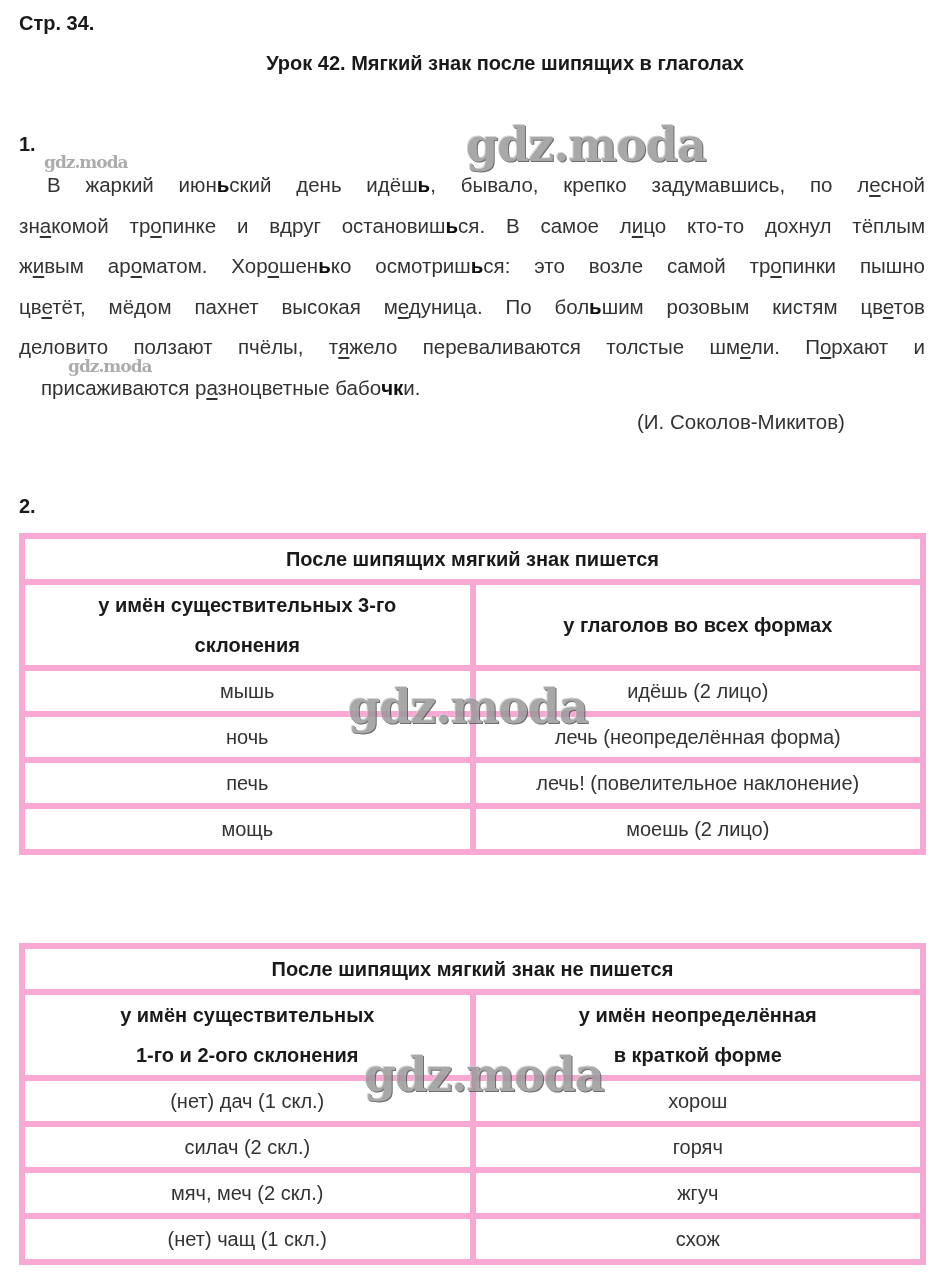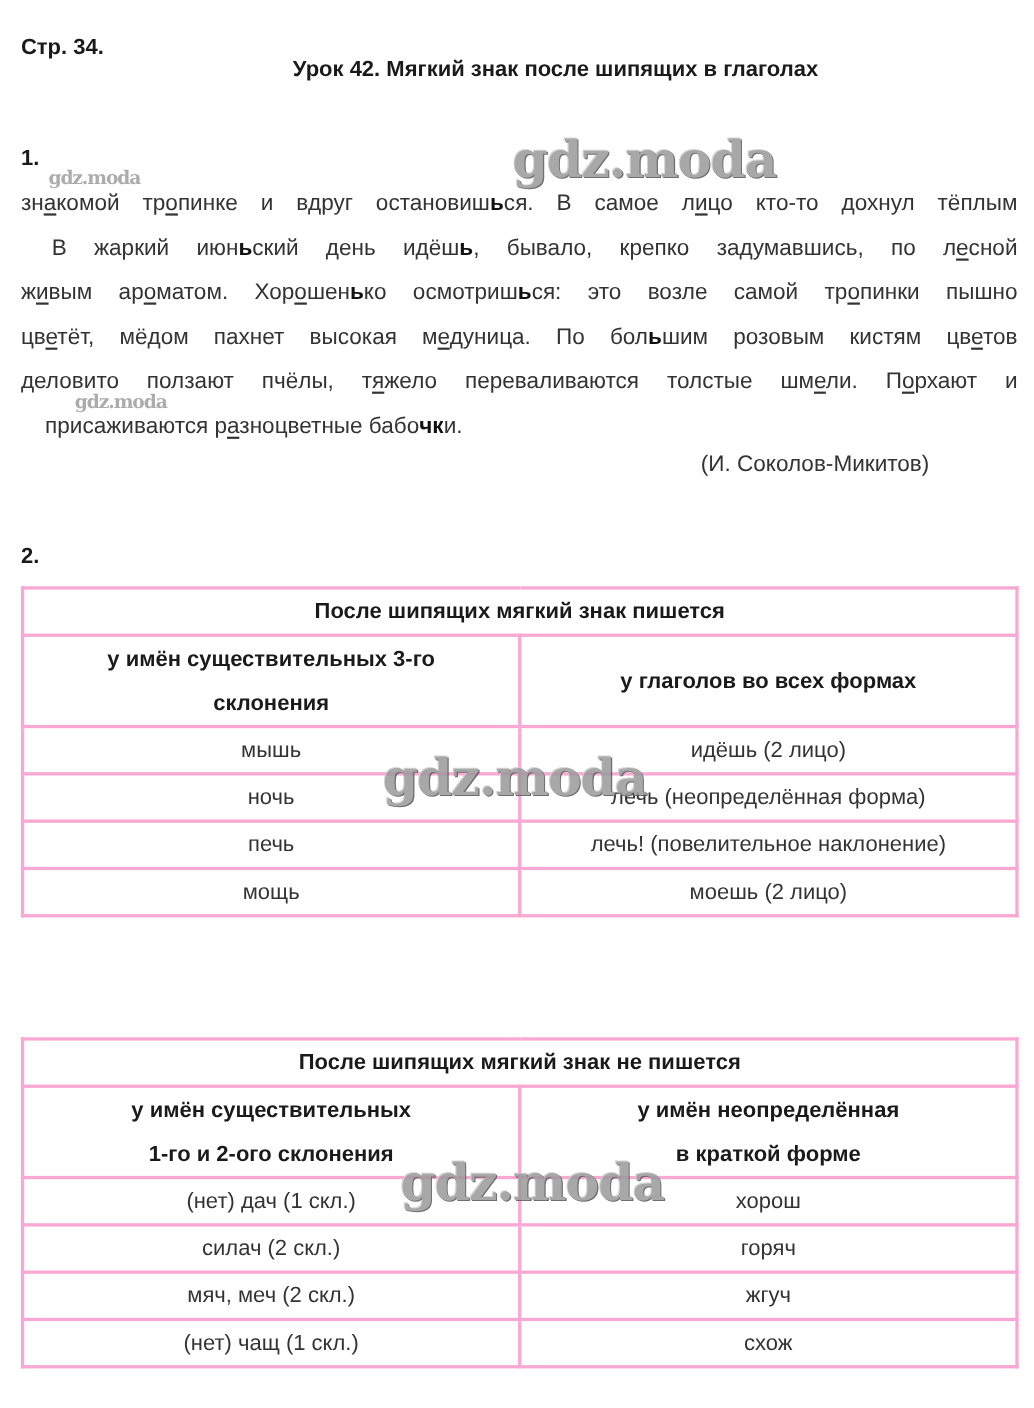"Стр. 34." .page-num { margin-top: 20px -> none }
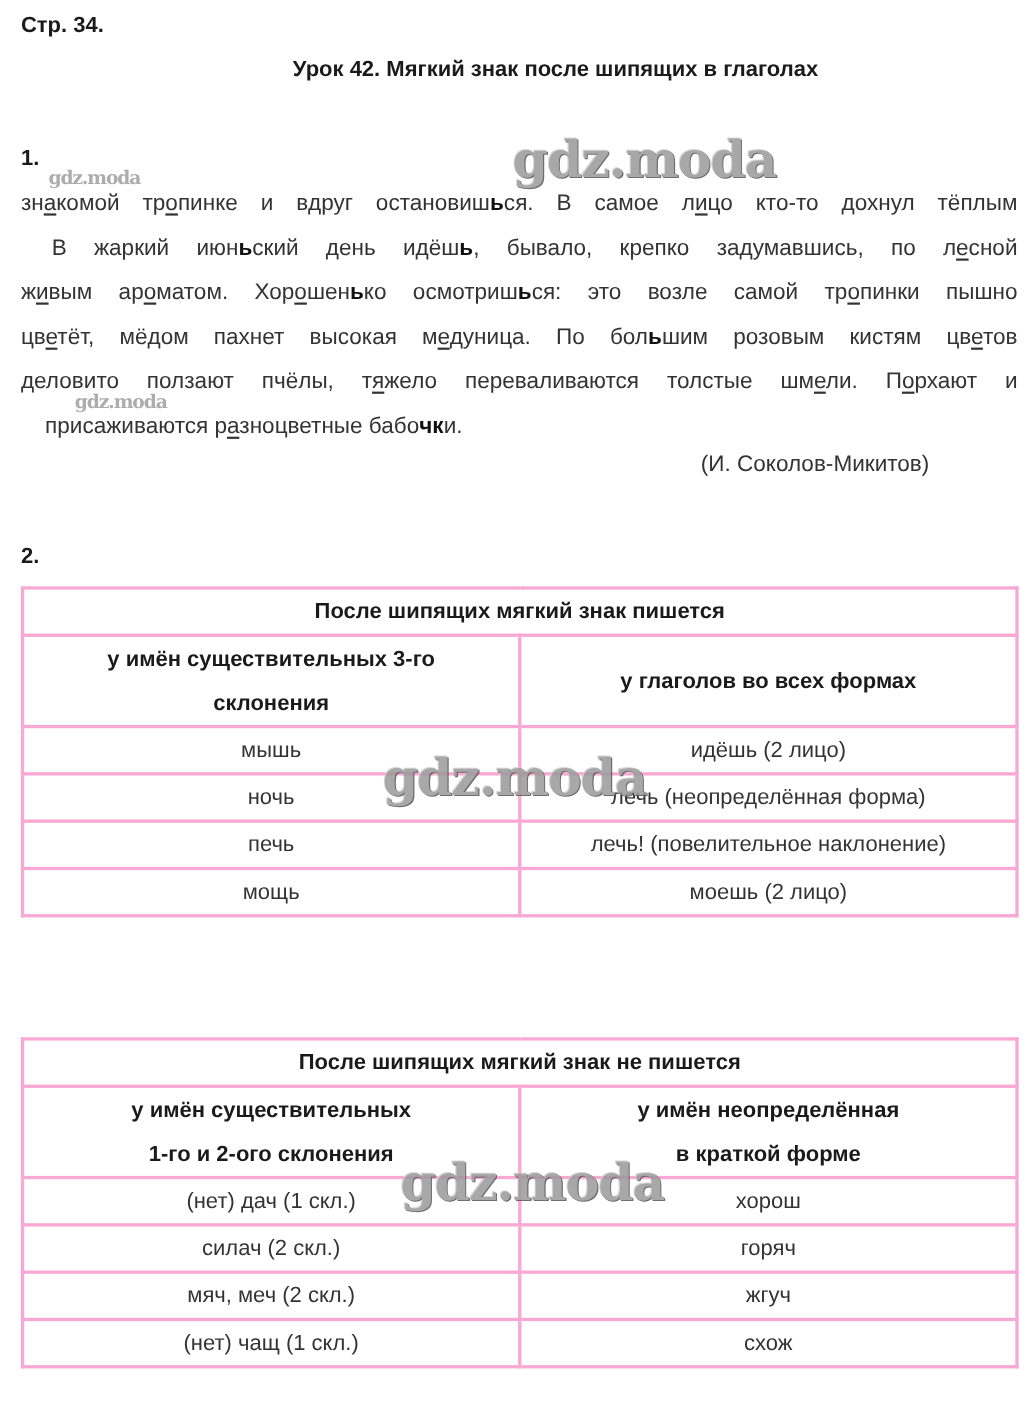"знакомой тропинке и вдруг остановишься." span.line { order: before "В жаркий июньский день идёшь," -> after "В жаркий июньский день идёшь," }
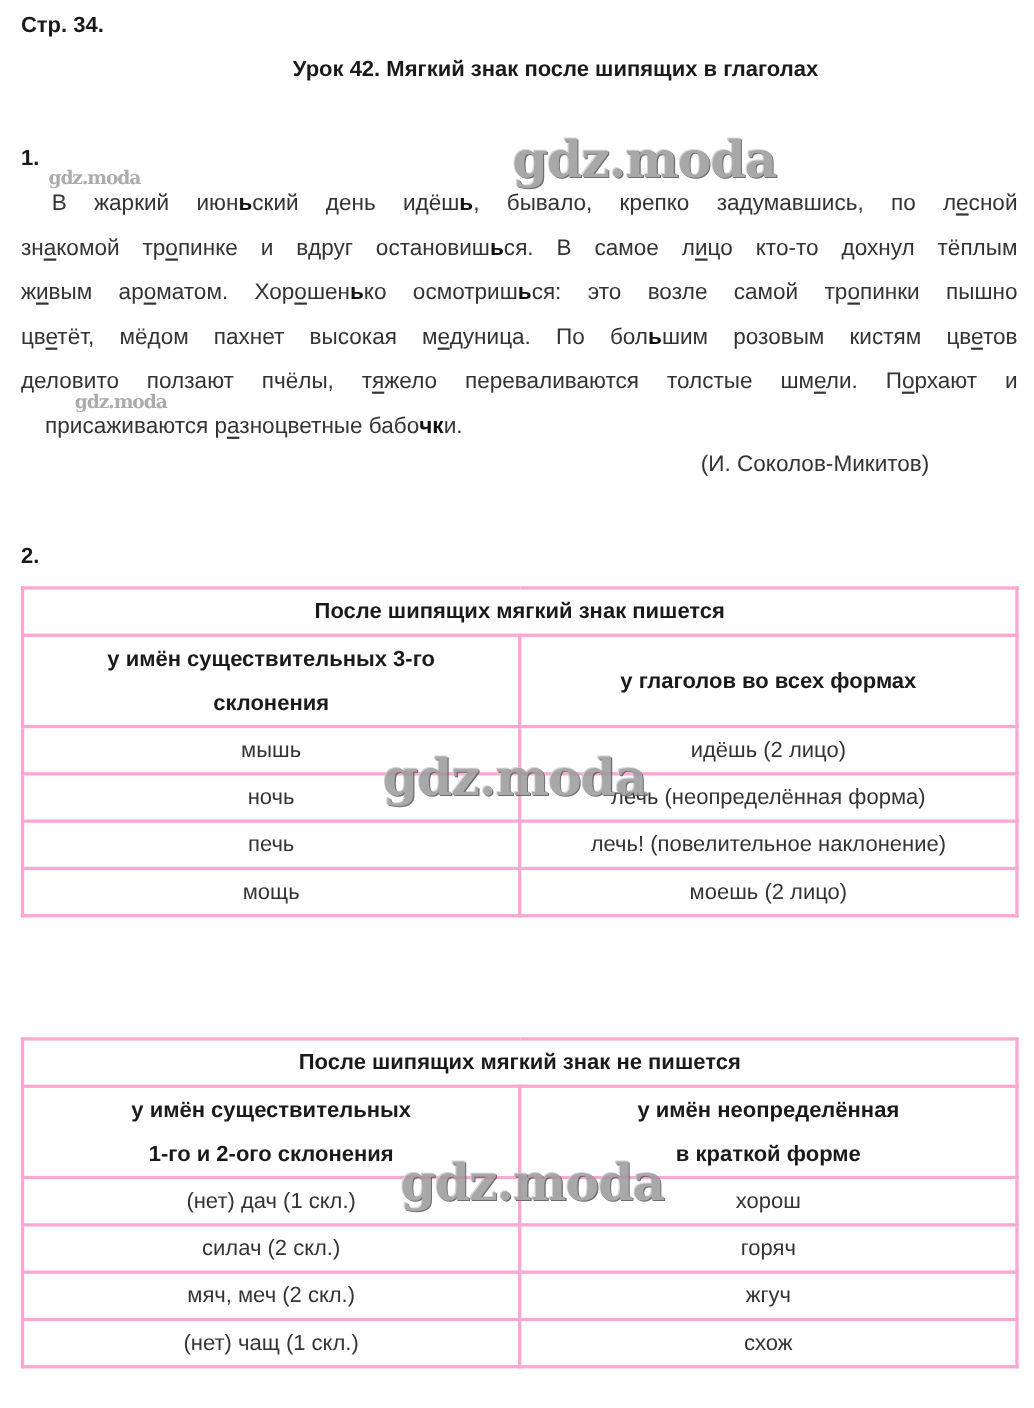"После шипящих мягкий знак пишется" table.rules td, table.rules th { border: 3px solid #f9a8d4 -> 6px solid #f9a8d4 }
